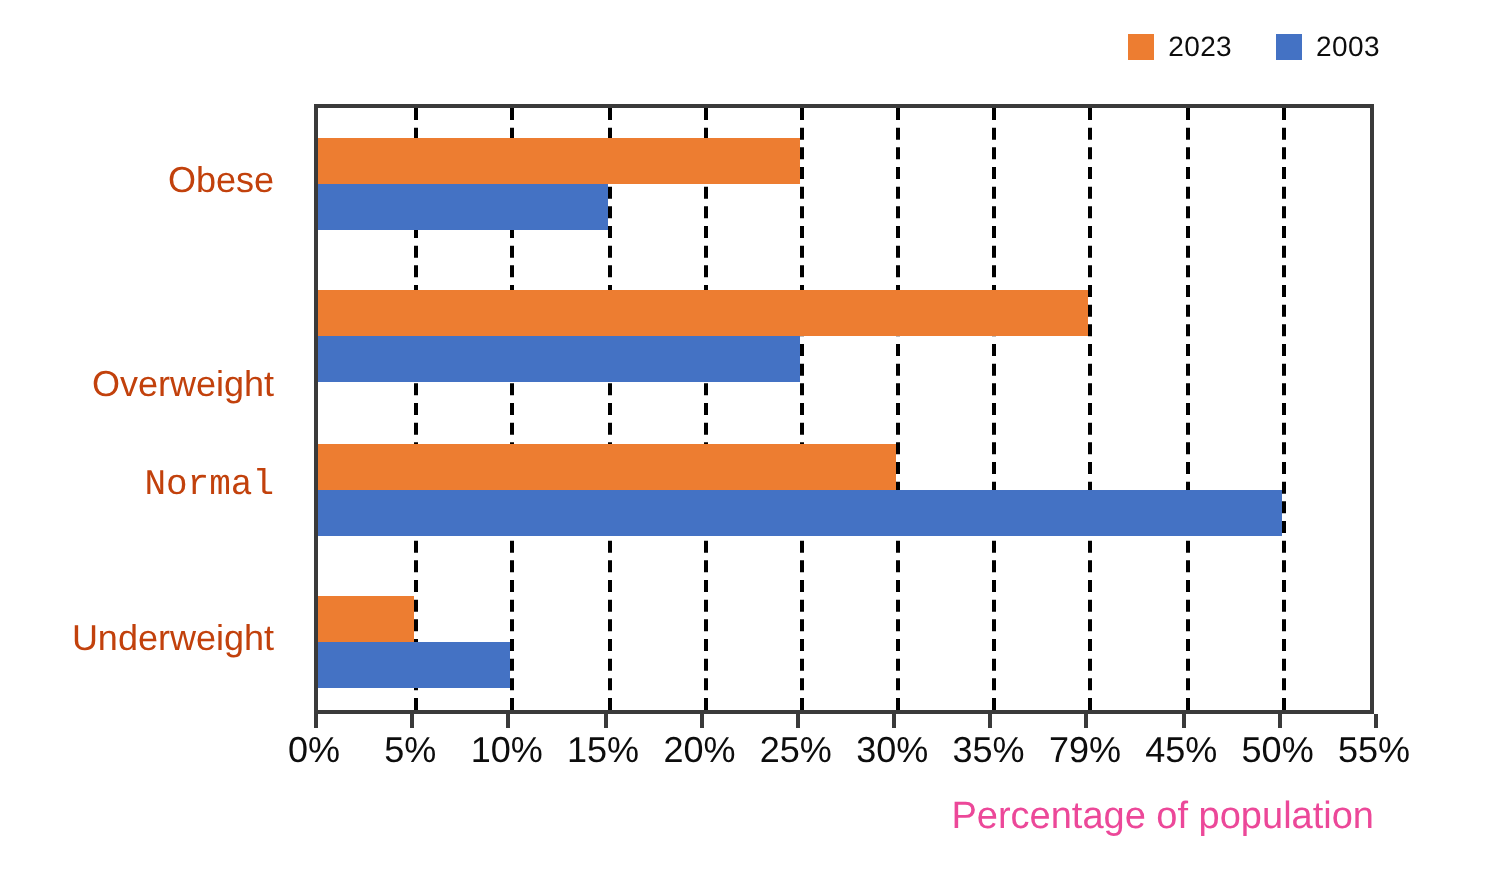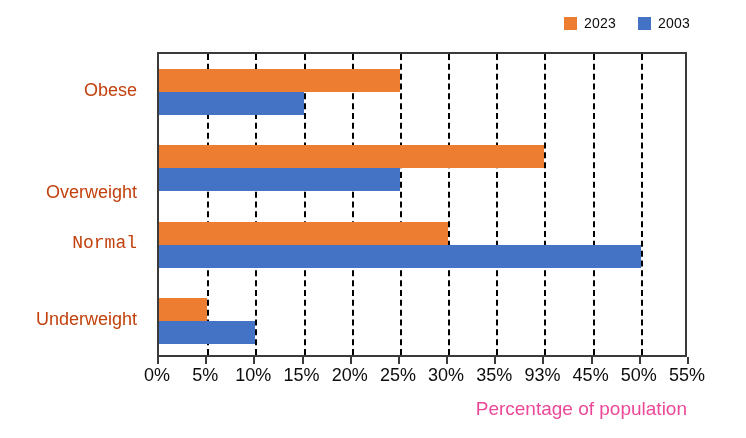"93%" div.tick-label { text: 93% -> 79% }
